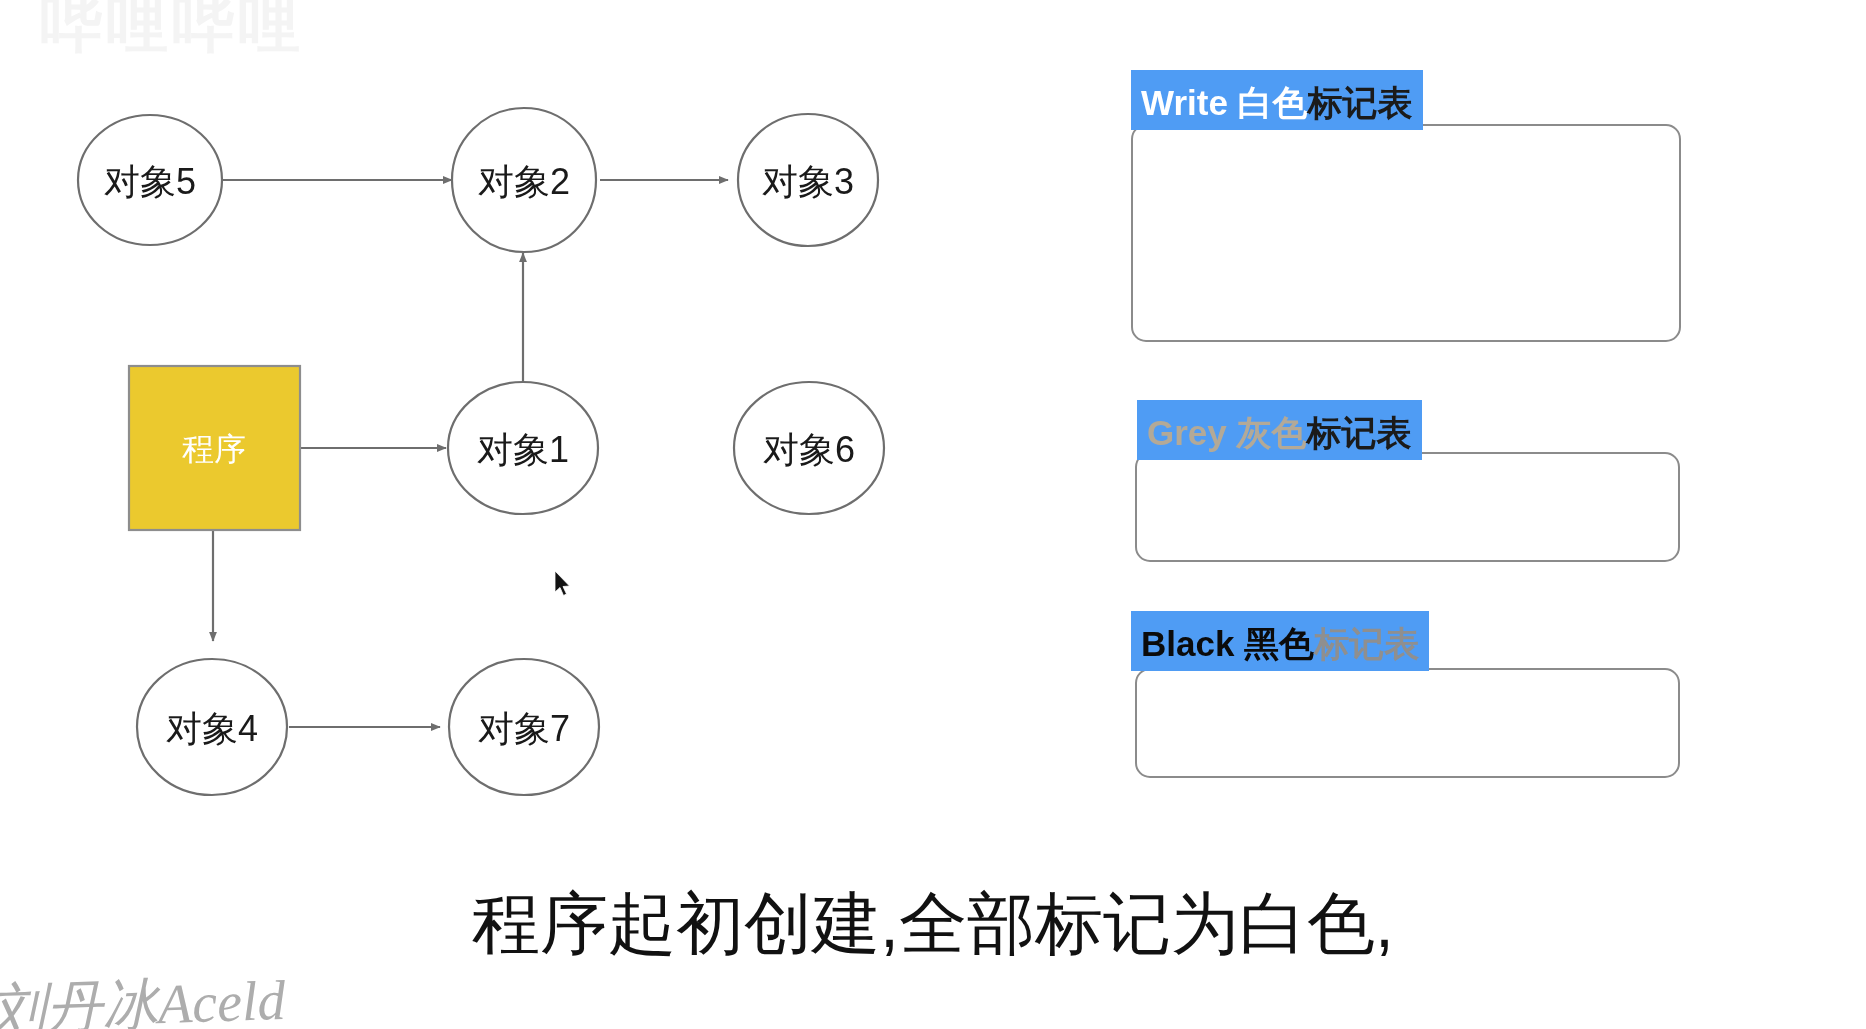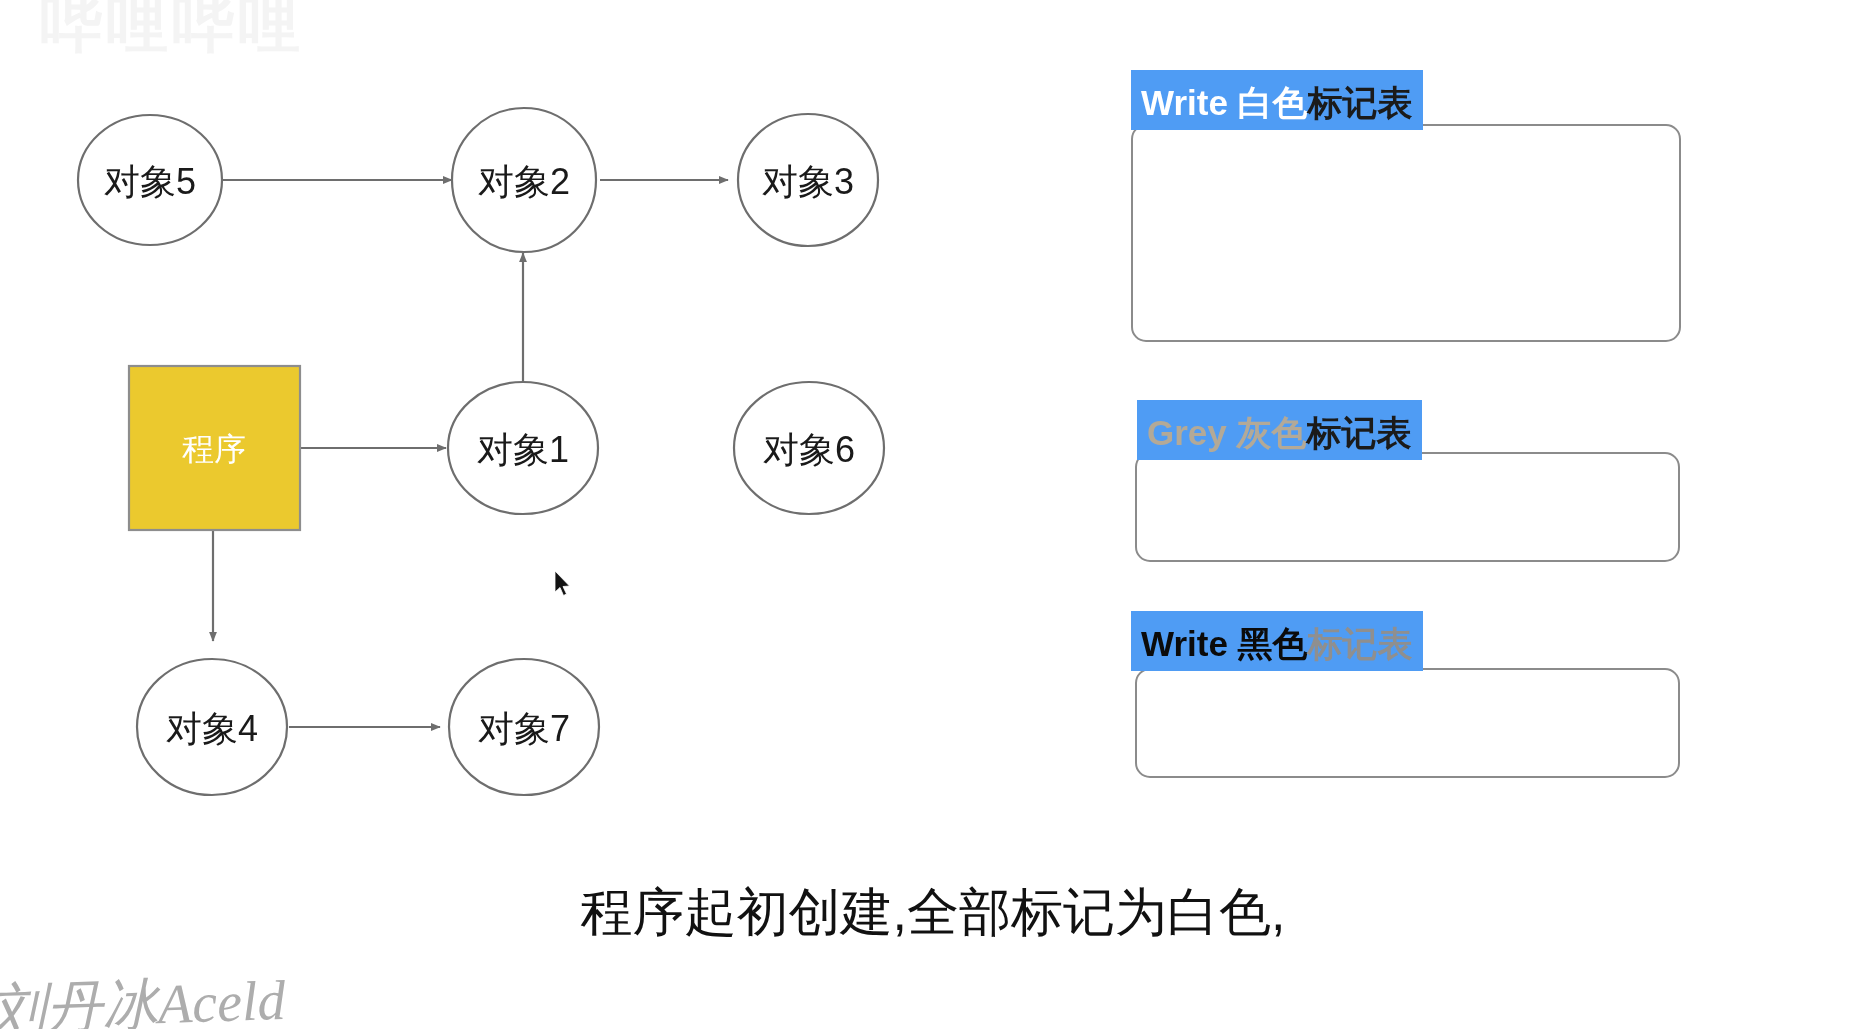"Write 黑色" span.lead-black { text: Write -> Black }
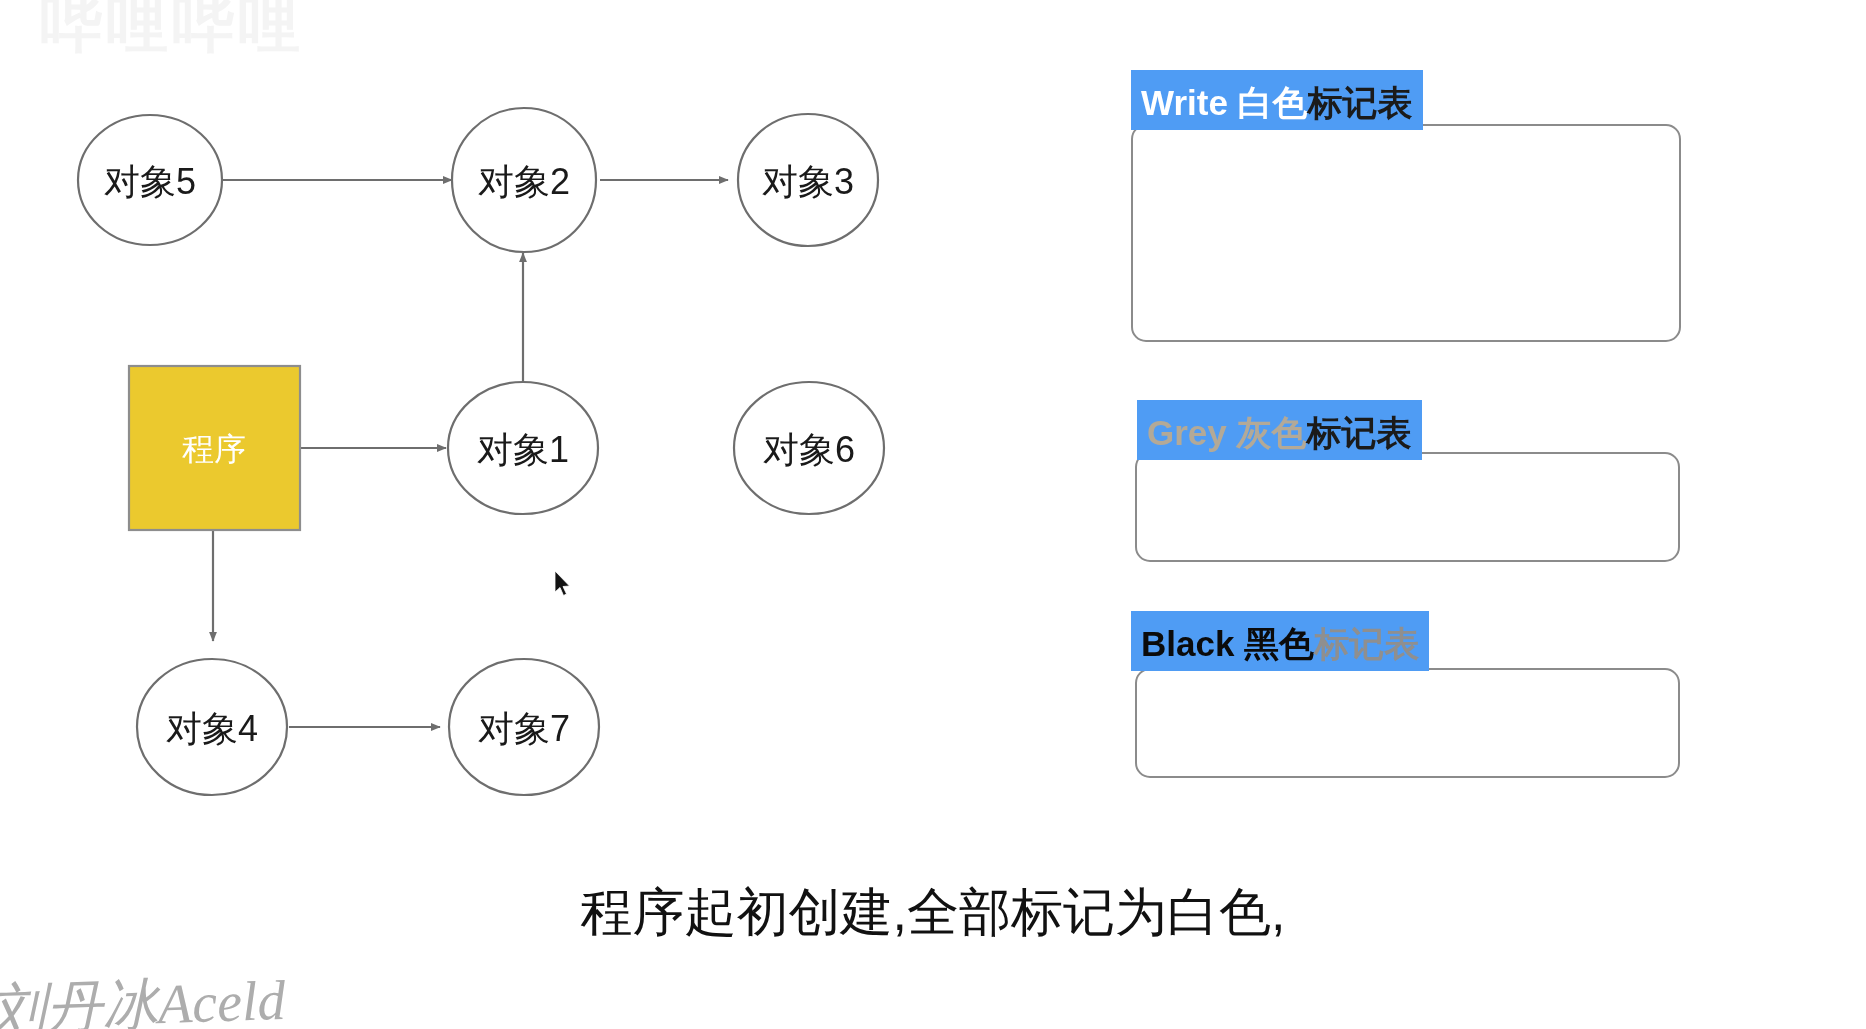"程序起初创建,全部标记为白色," .caption { font-size: 52px -> 68px }
